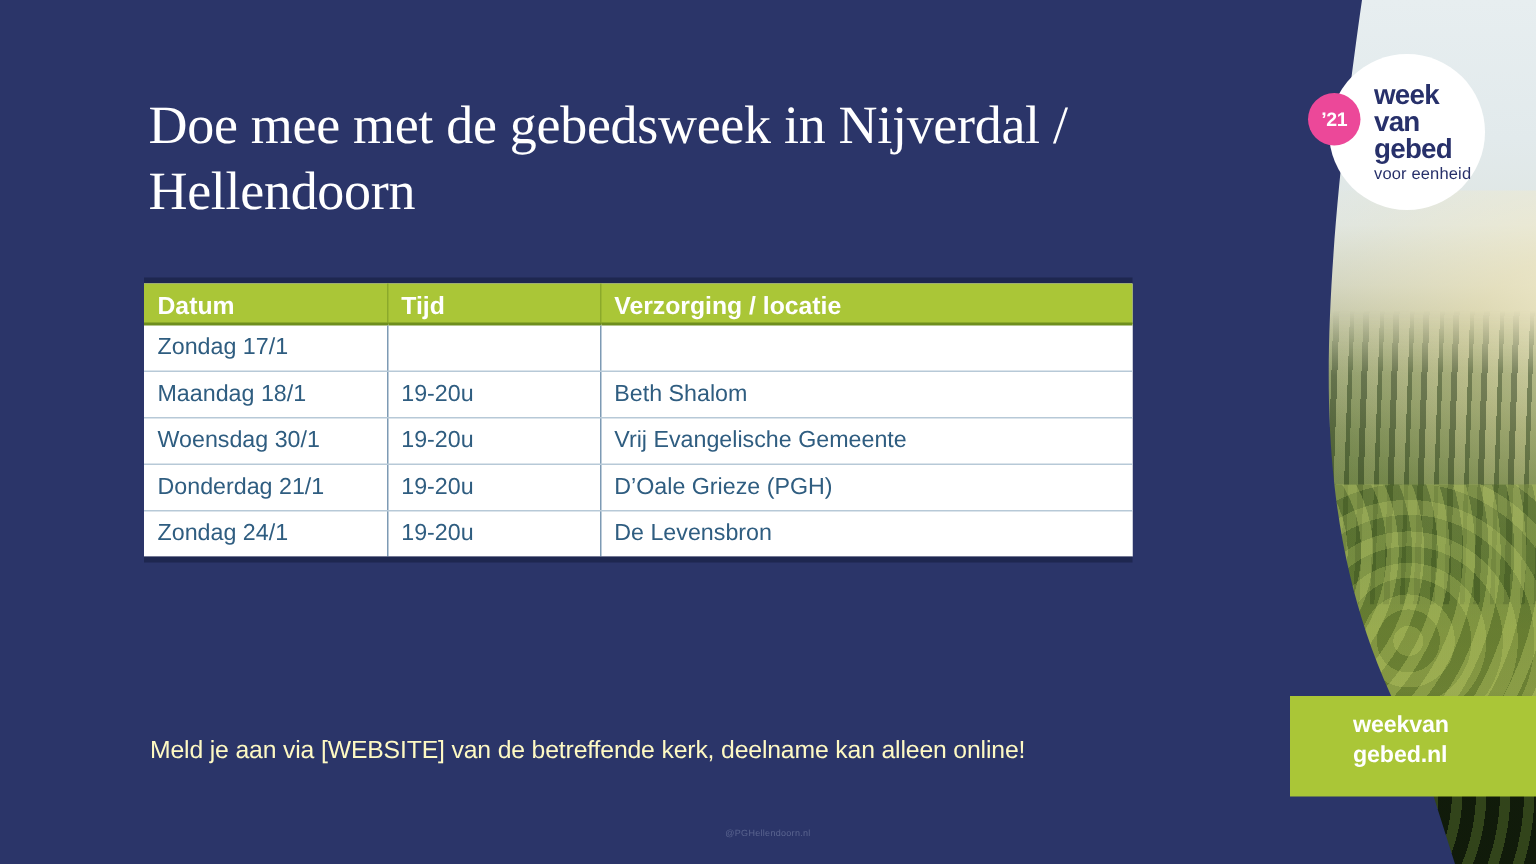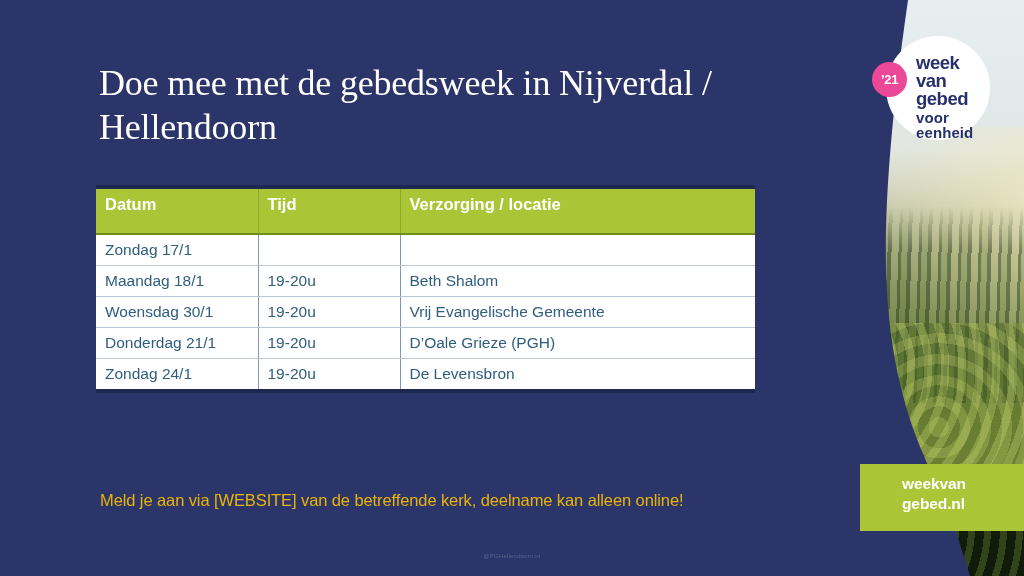"voor eenheid" .logo-sub { font-size: 15px -> 11px; font-weight: bold -> normal }
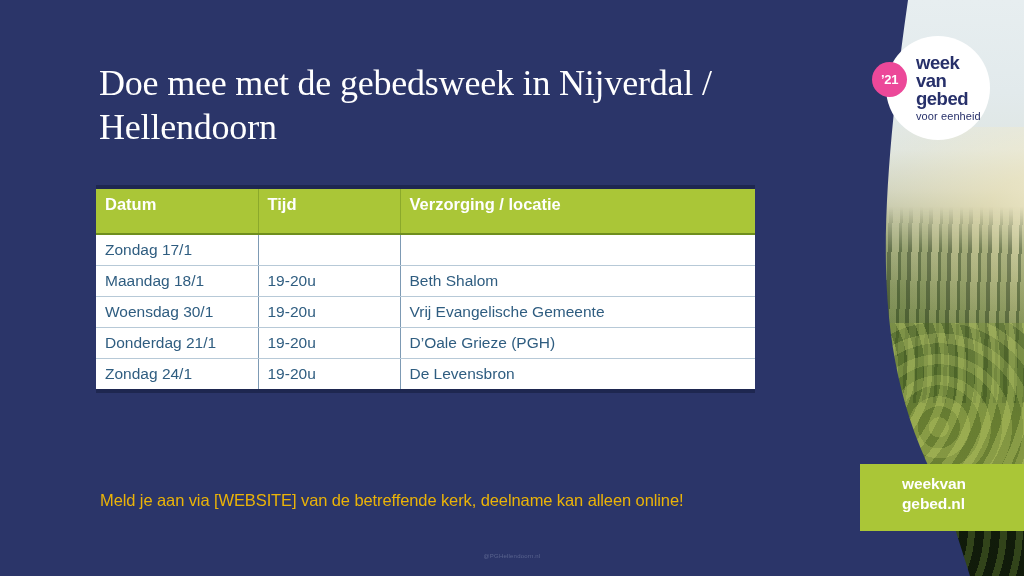"Datum" table.schedule th { padding: 6px 0 19px 9px -> 6px 0 1px 9px }
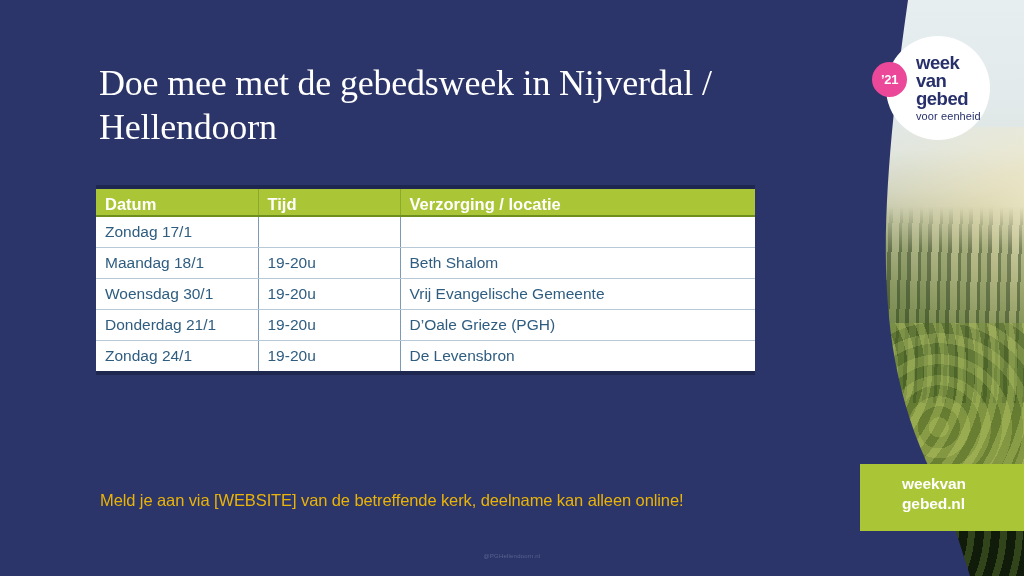"Meld je aan via [WEBSITE]" .caption { color: #eab308 -> #fef9c3 }
